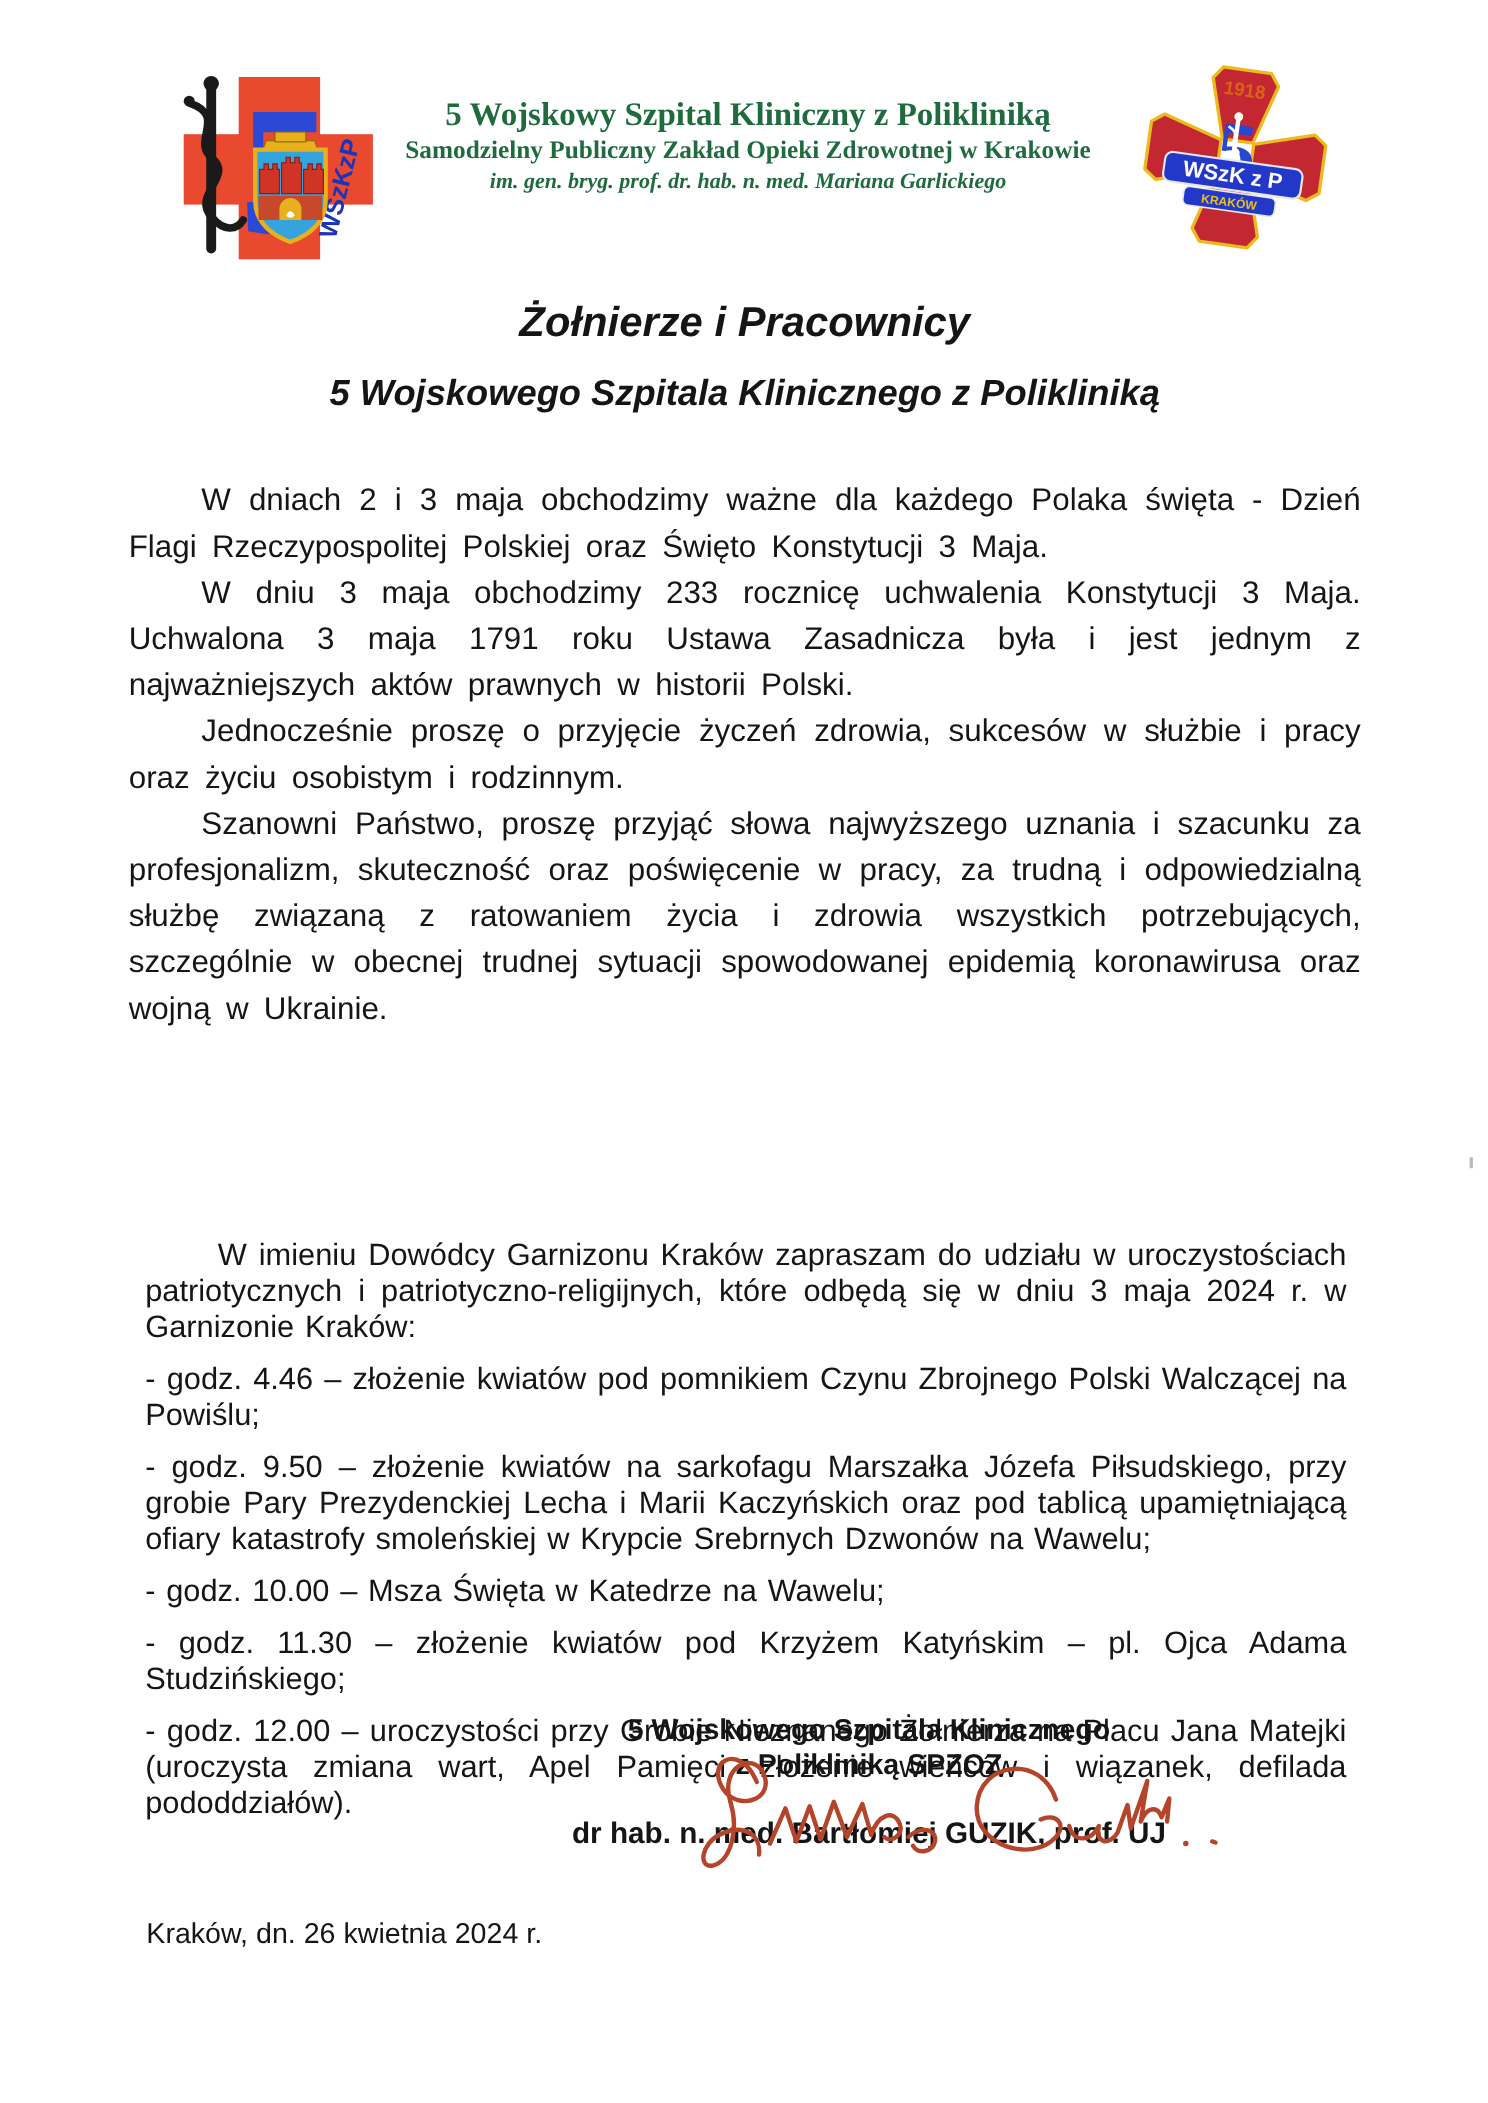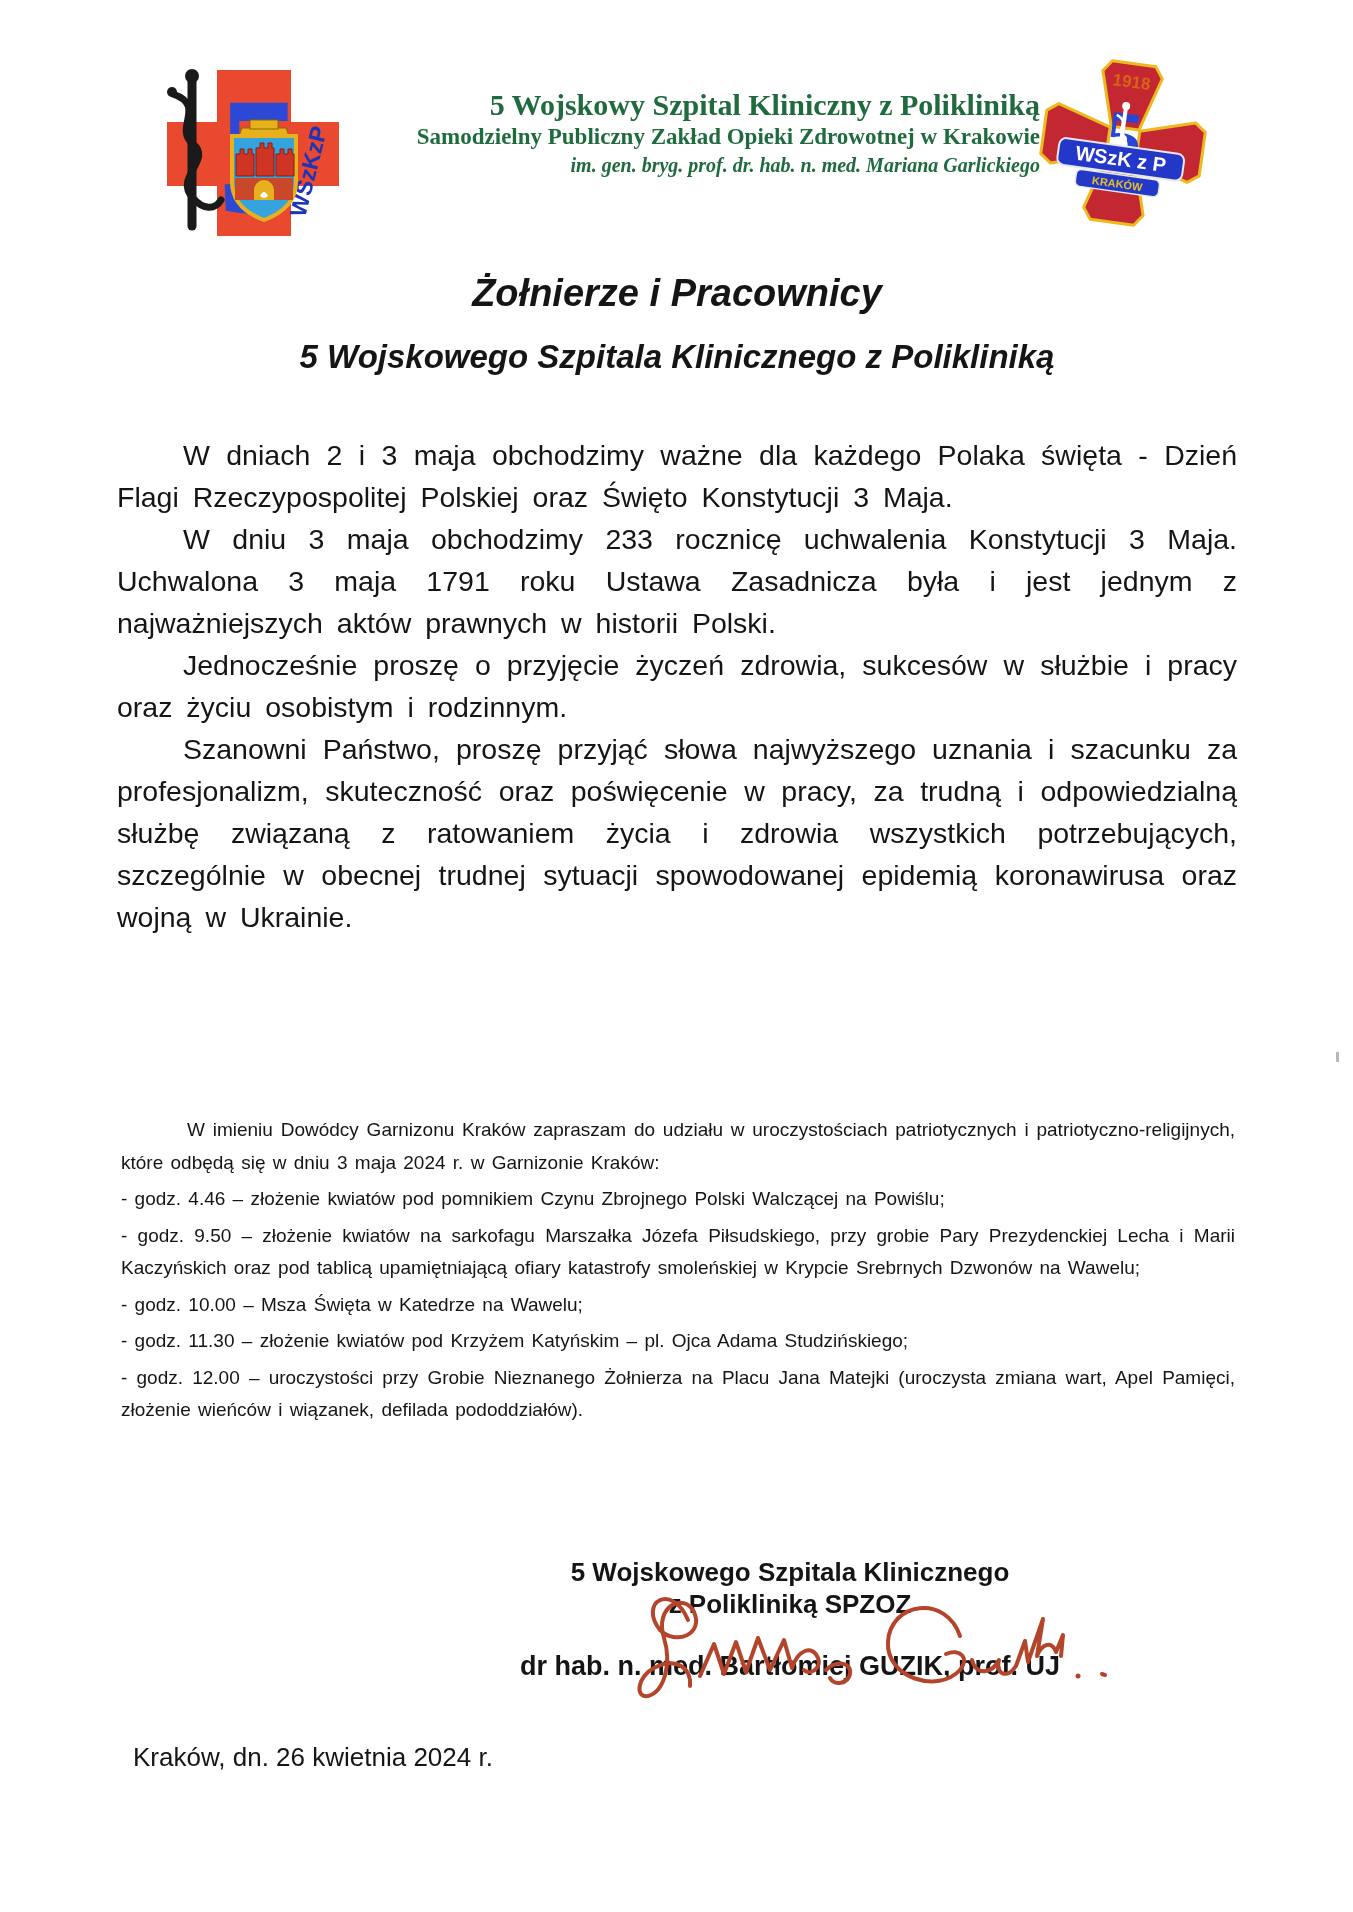"5 Wojskowy Szpital Kliniczny z" .header-block { text-align: right -> center }
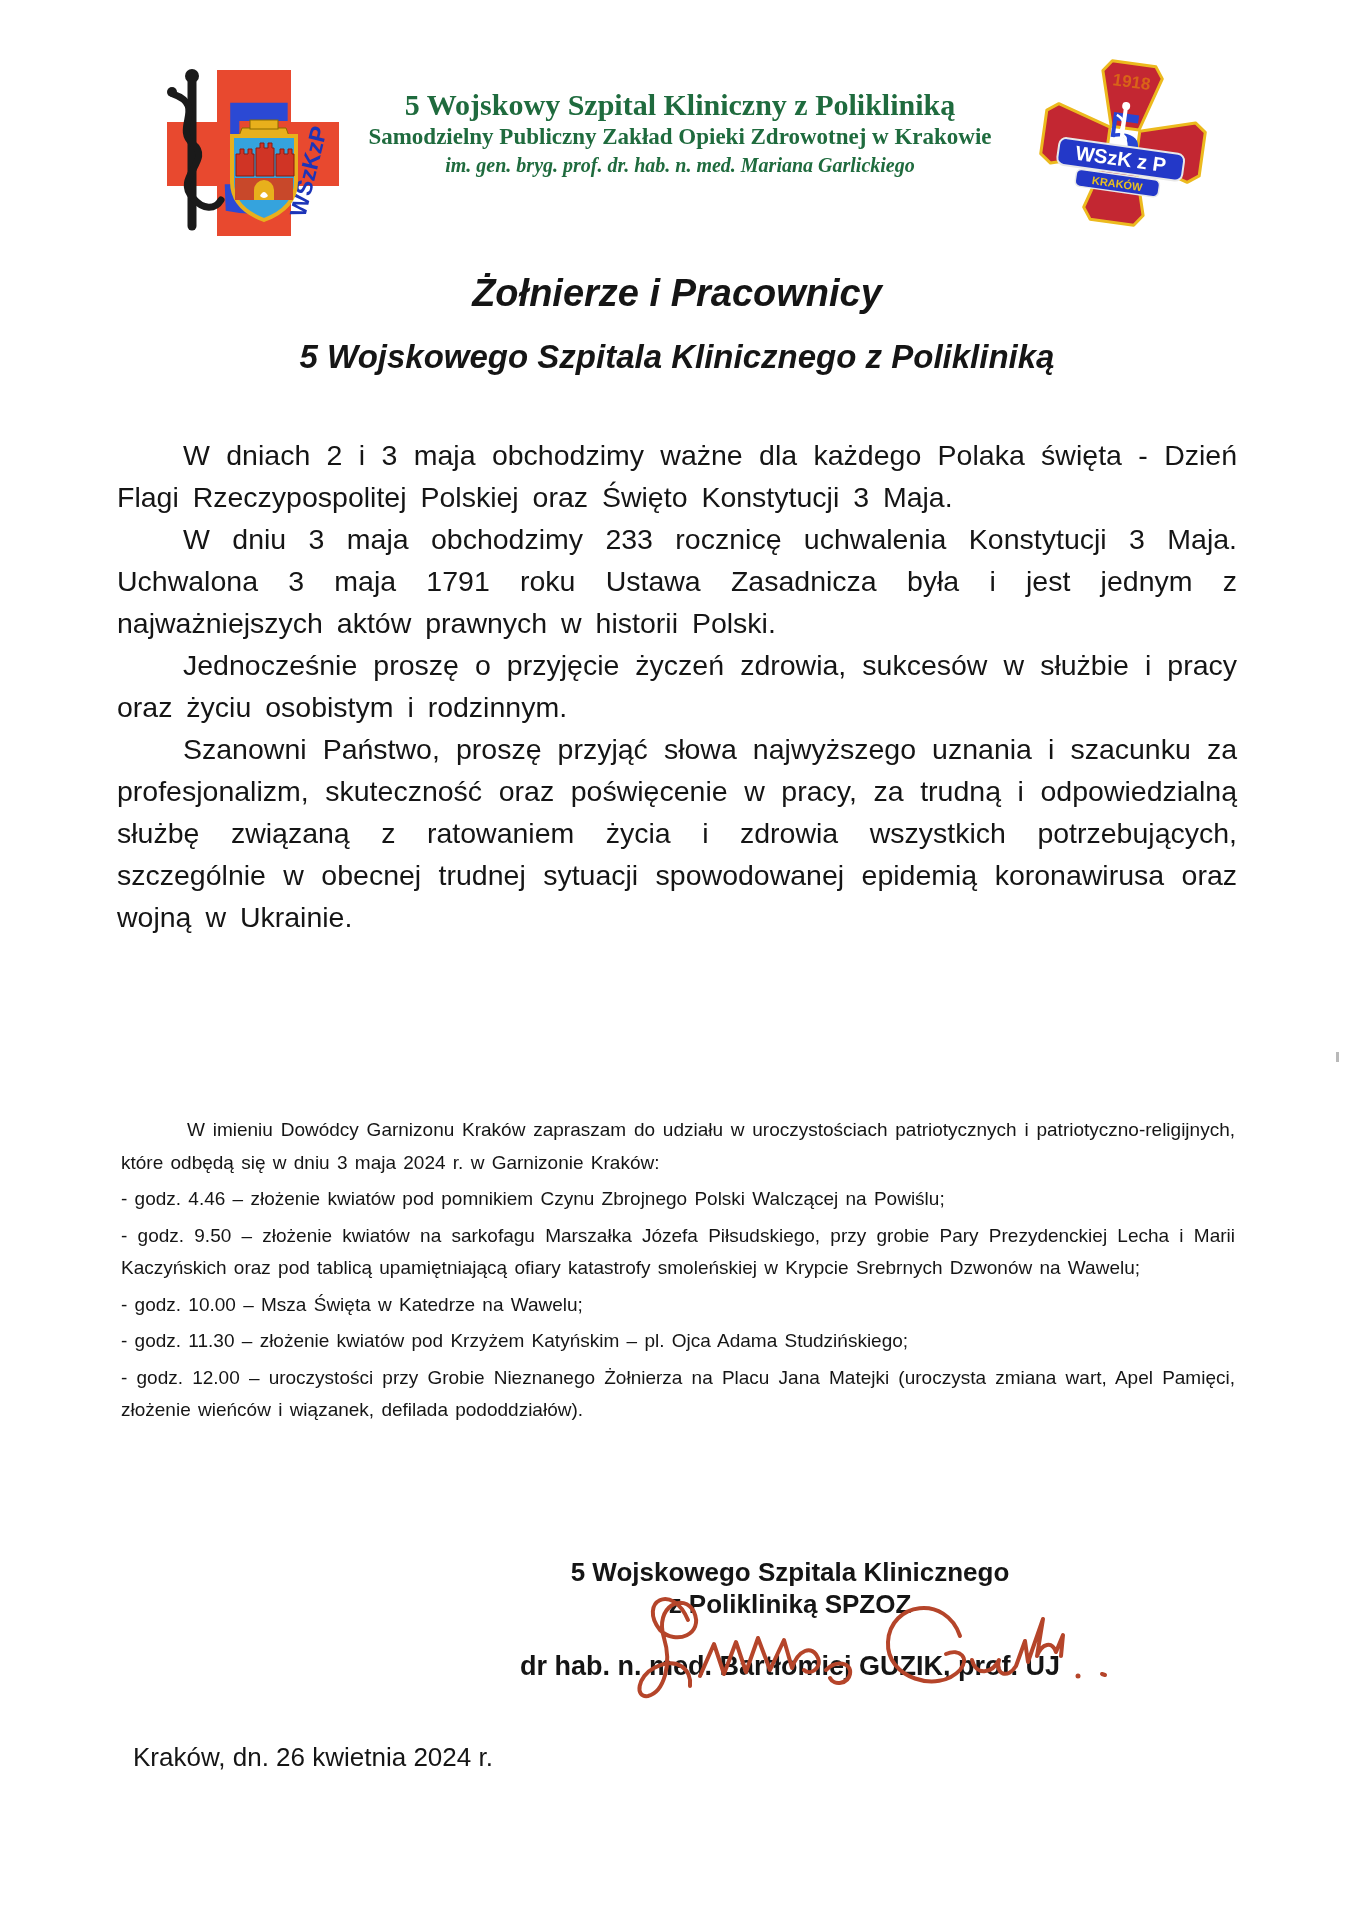"W imieniu Dowódcy Garnizonu Kraków" .invitation p { font-size: 19px -> 28px; margin: 4px -> 15px }
